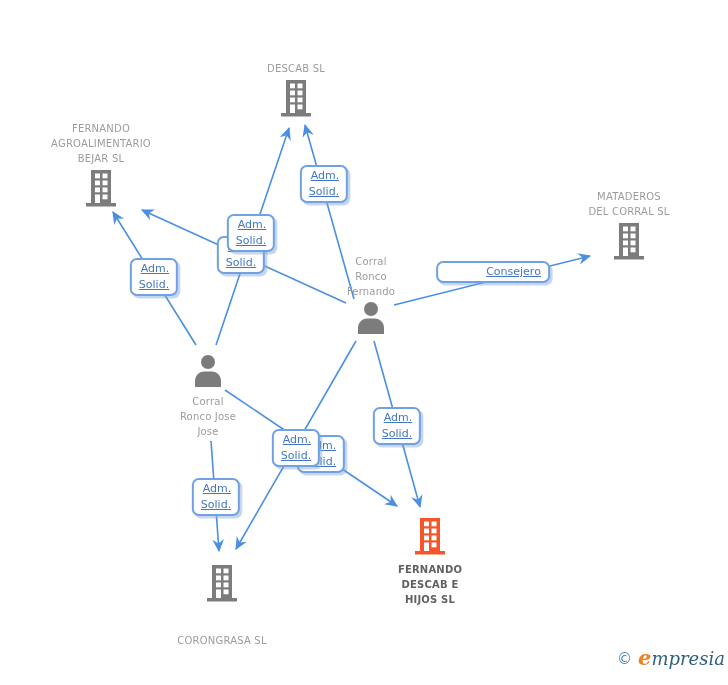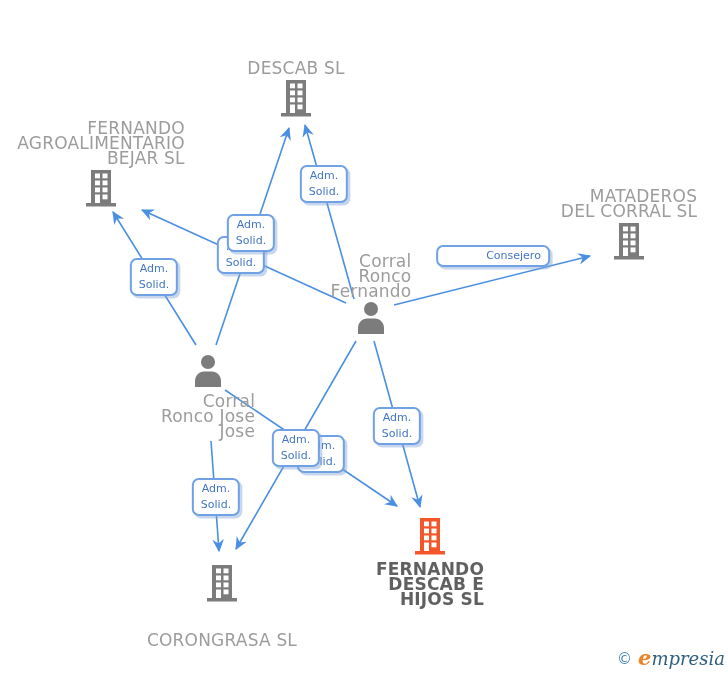"DESCAB SL" .node-label { font-size: 17px -> 10px; text-align: right -> center }
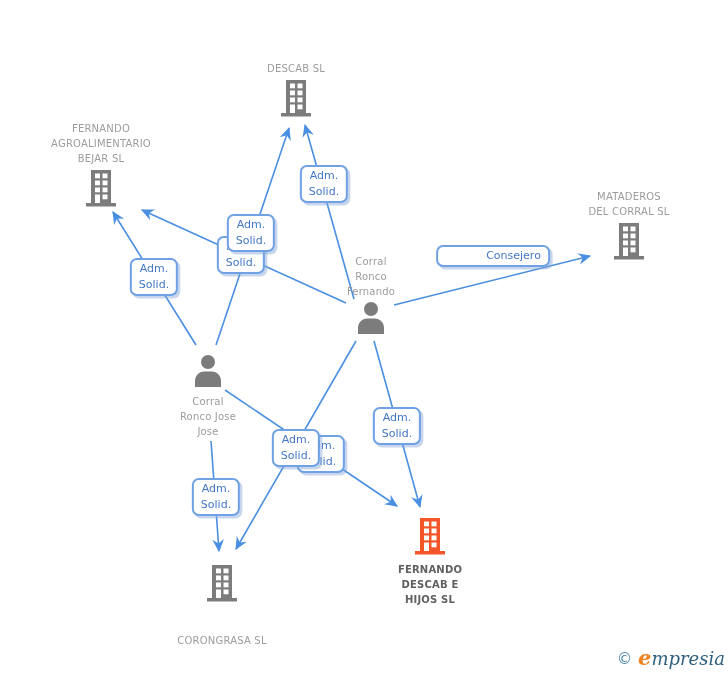"Adm." .edge-box { text-align: center -> right; text-decoration: none -> underline }
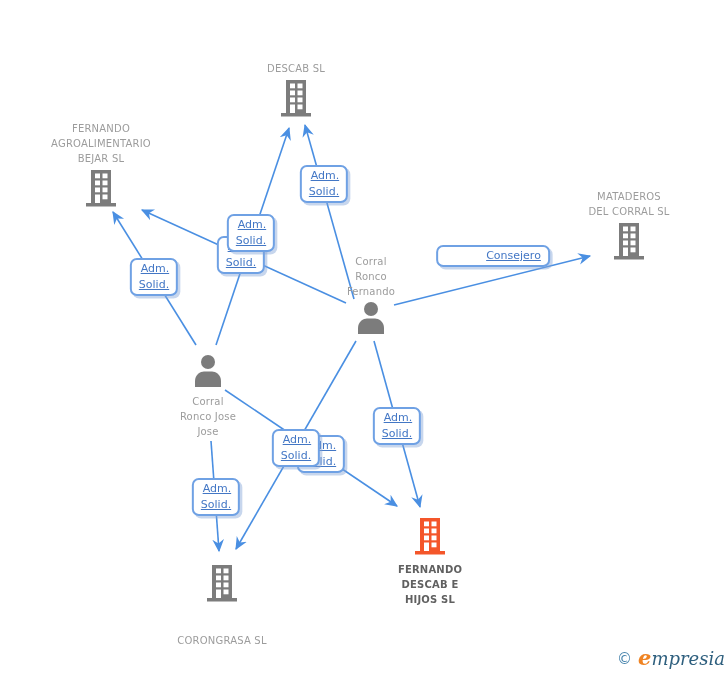"Consejero" div.edge-box { top: 256px -> 272px }
